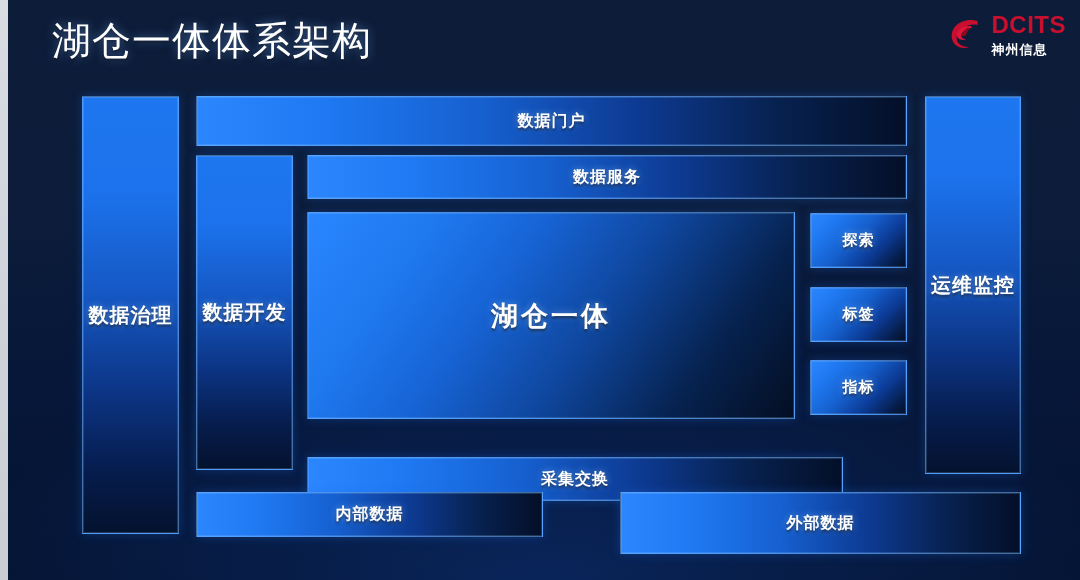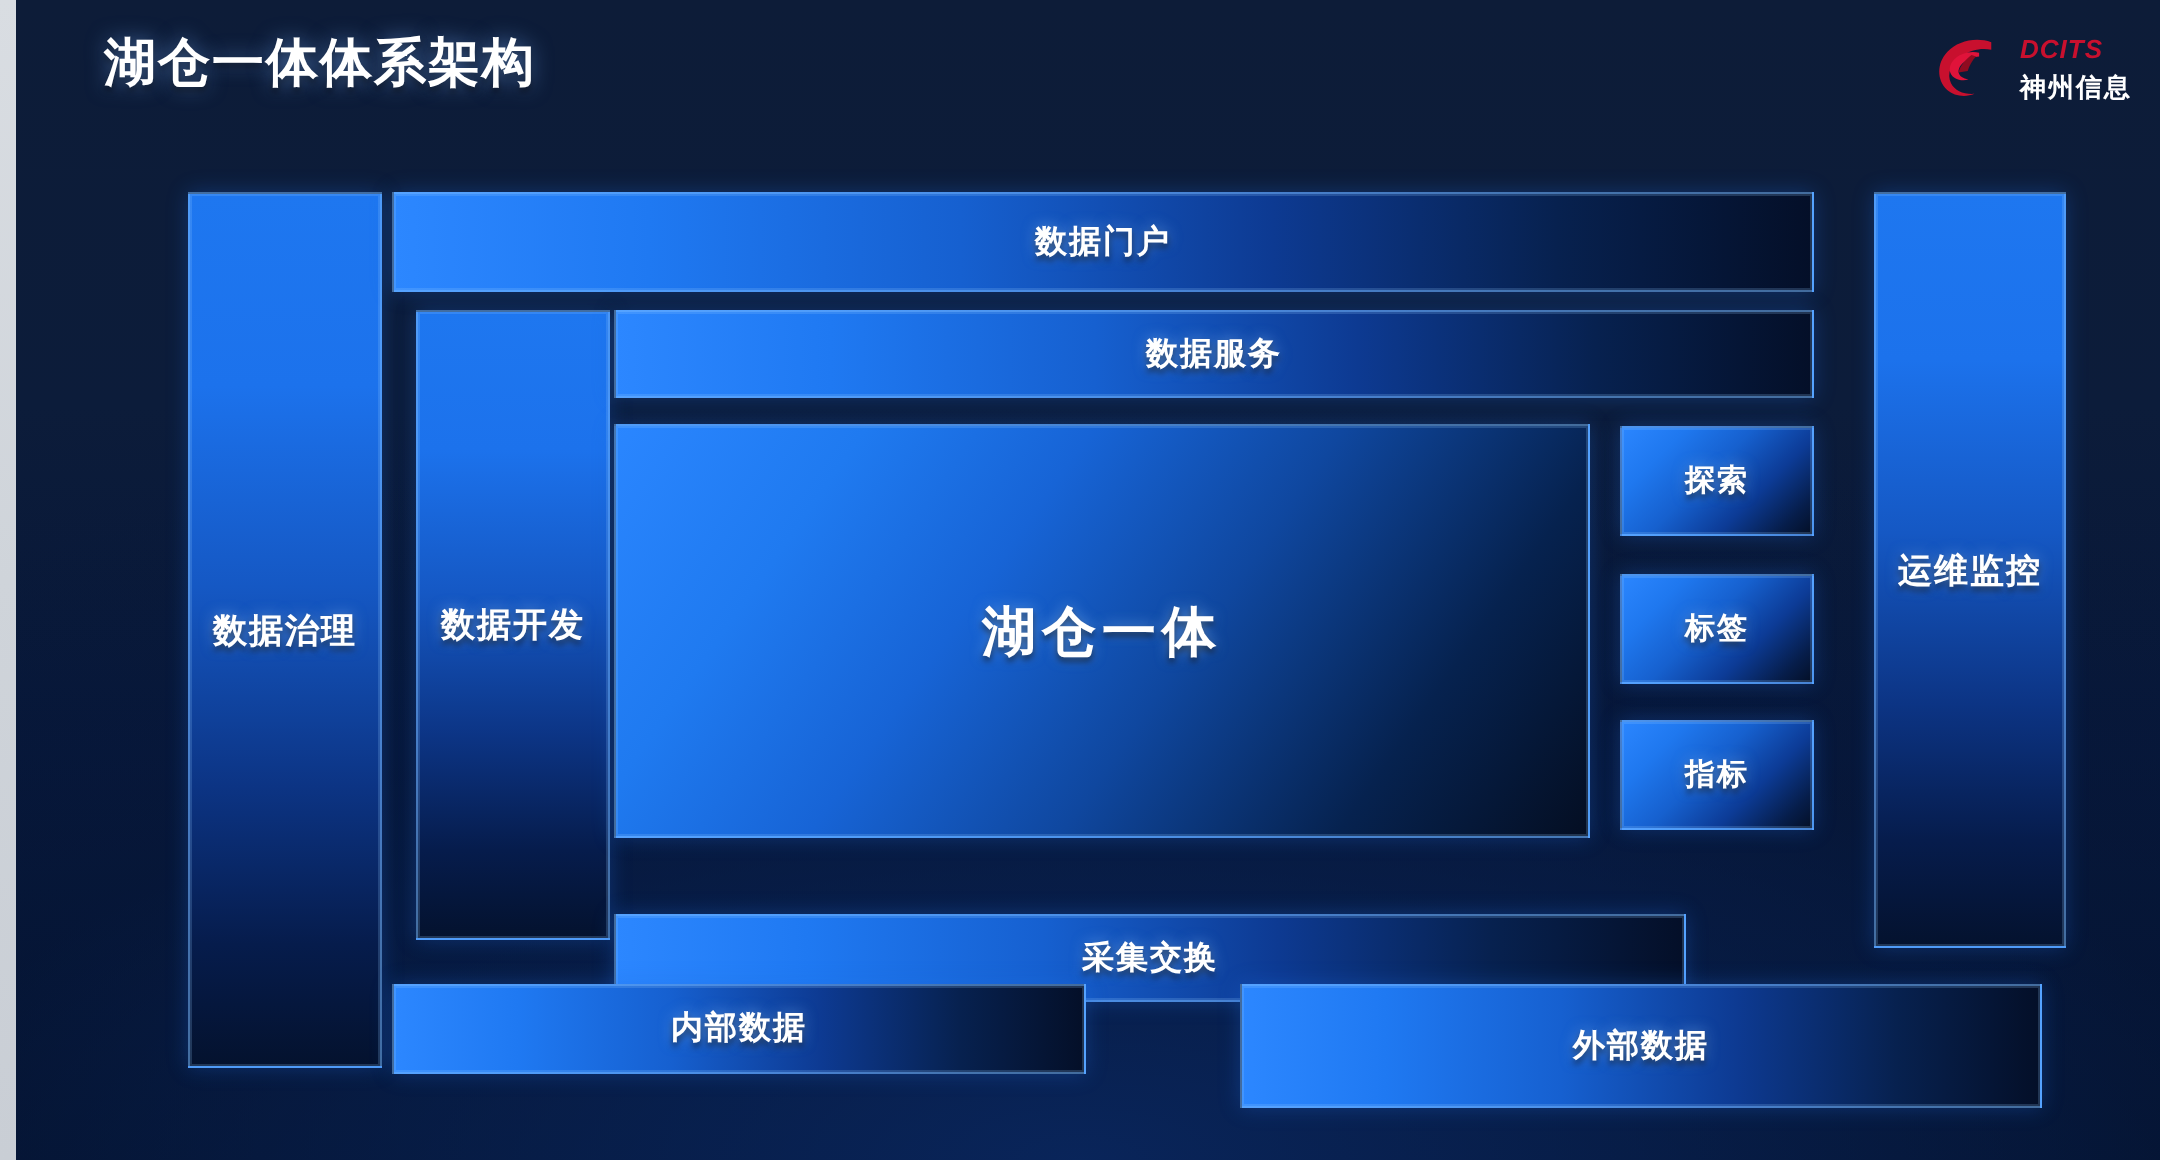"湖仓一体体系架构" .page-title { font-size: 26px -> 39px; font-weight: 700 -> 400 }
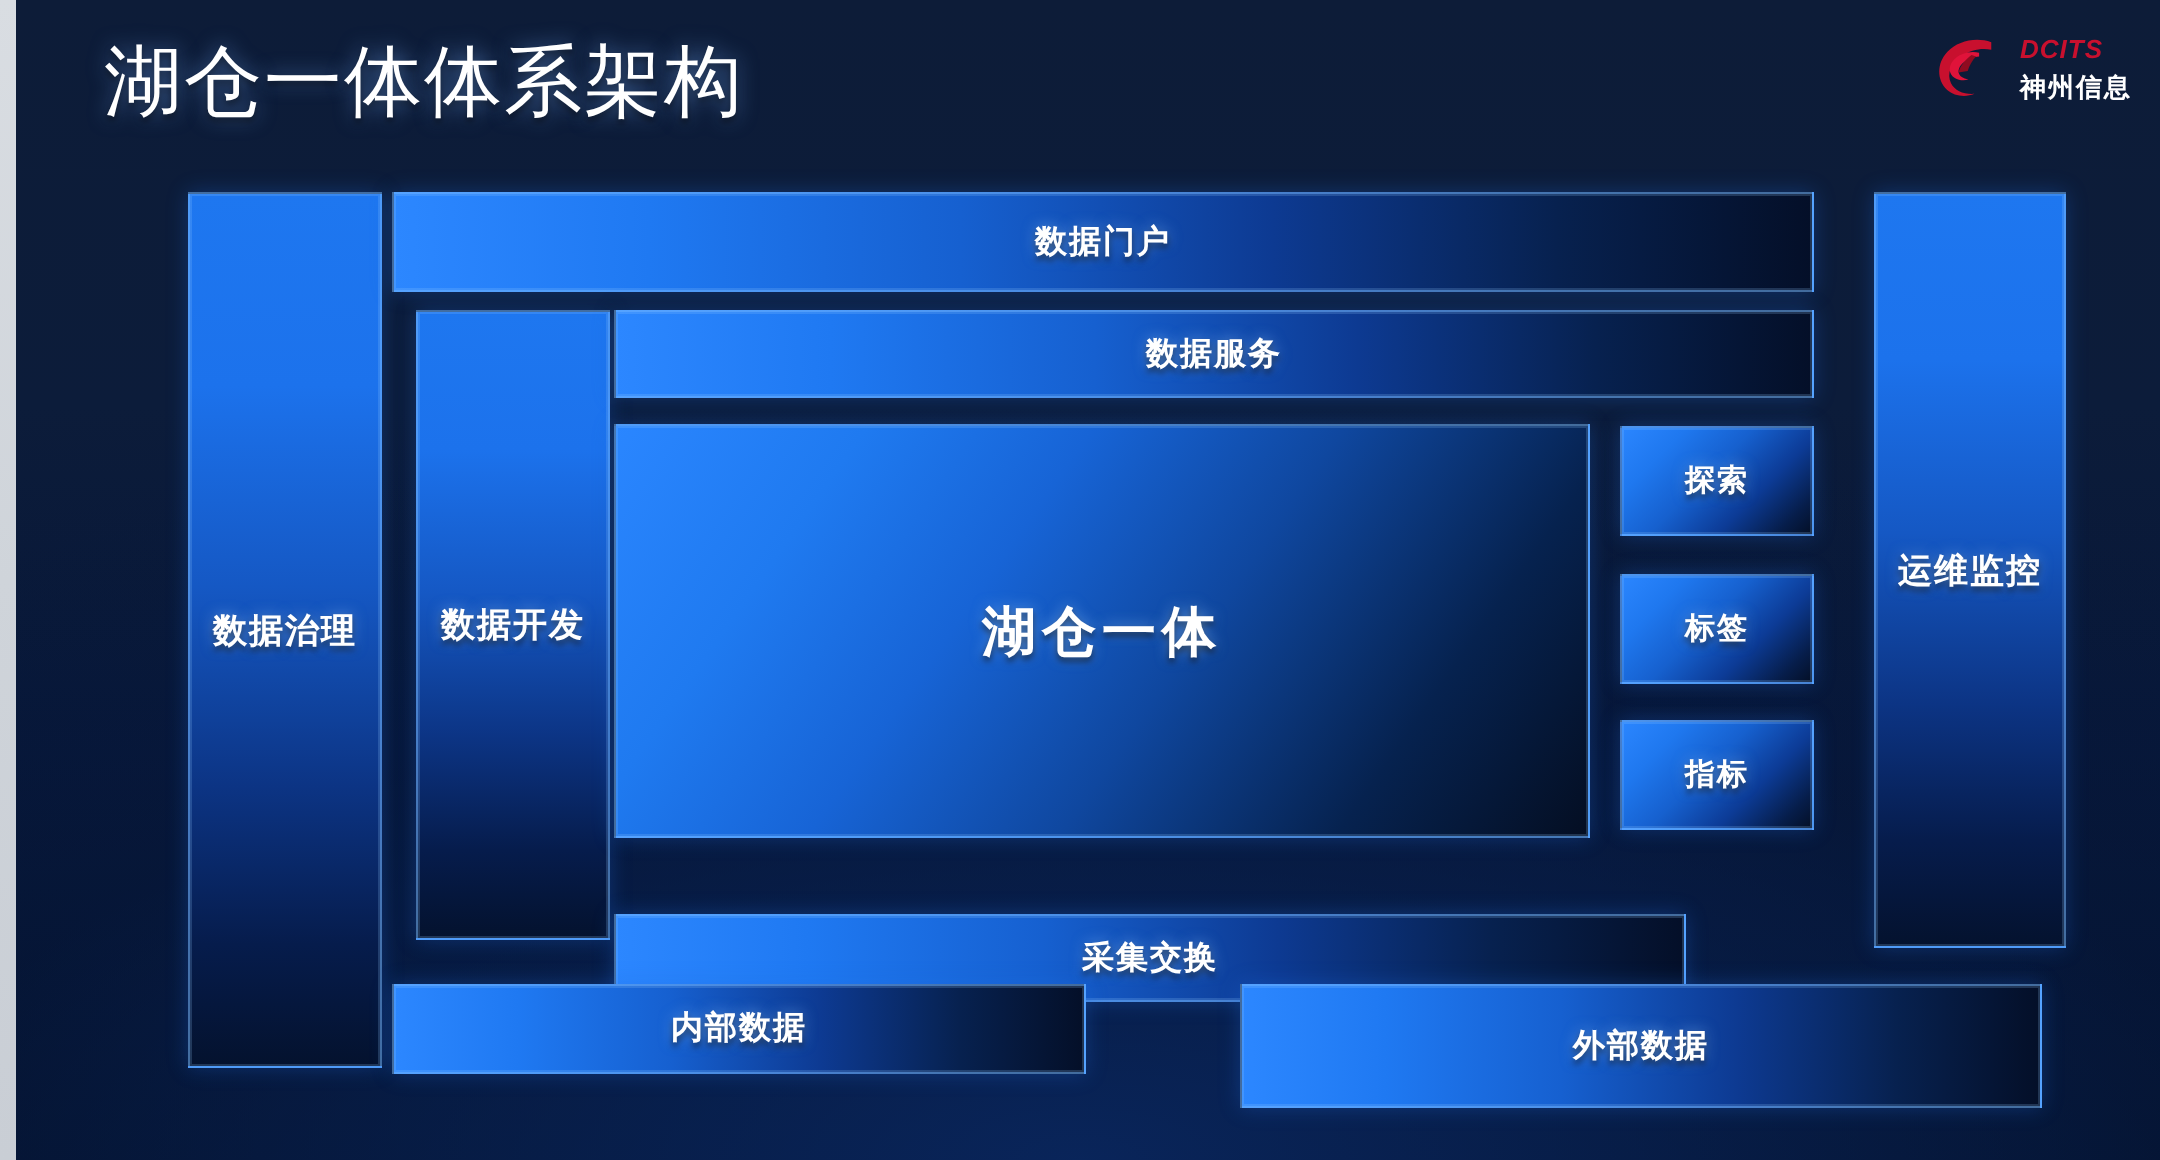"DCITS" .logo-en { font-size: 13px -> 24px; font-style: italic -> none }
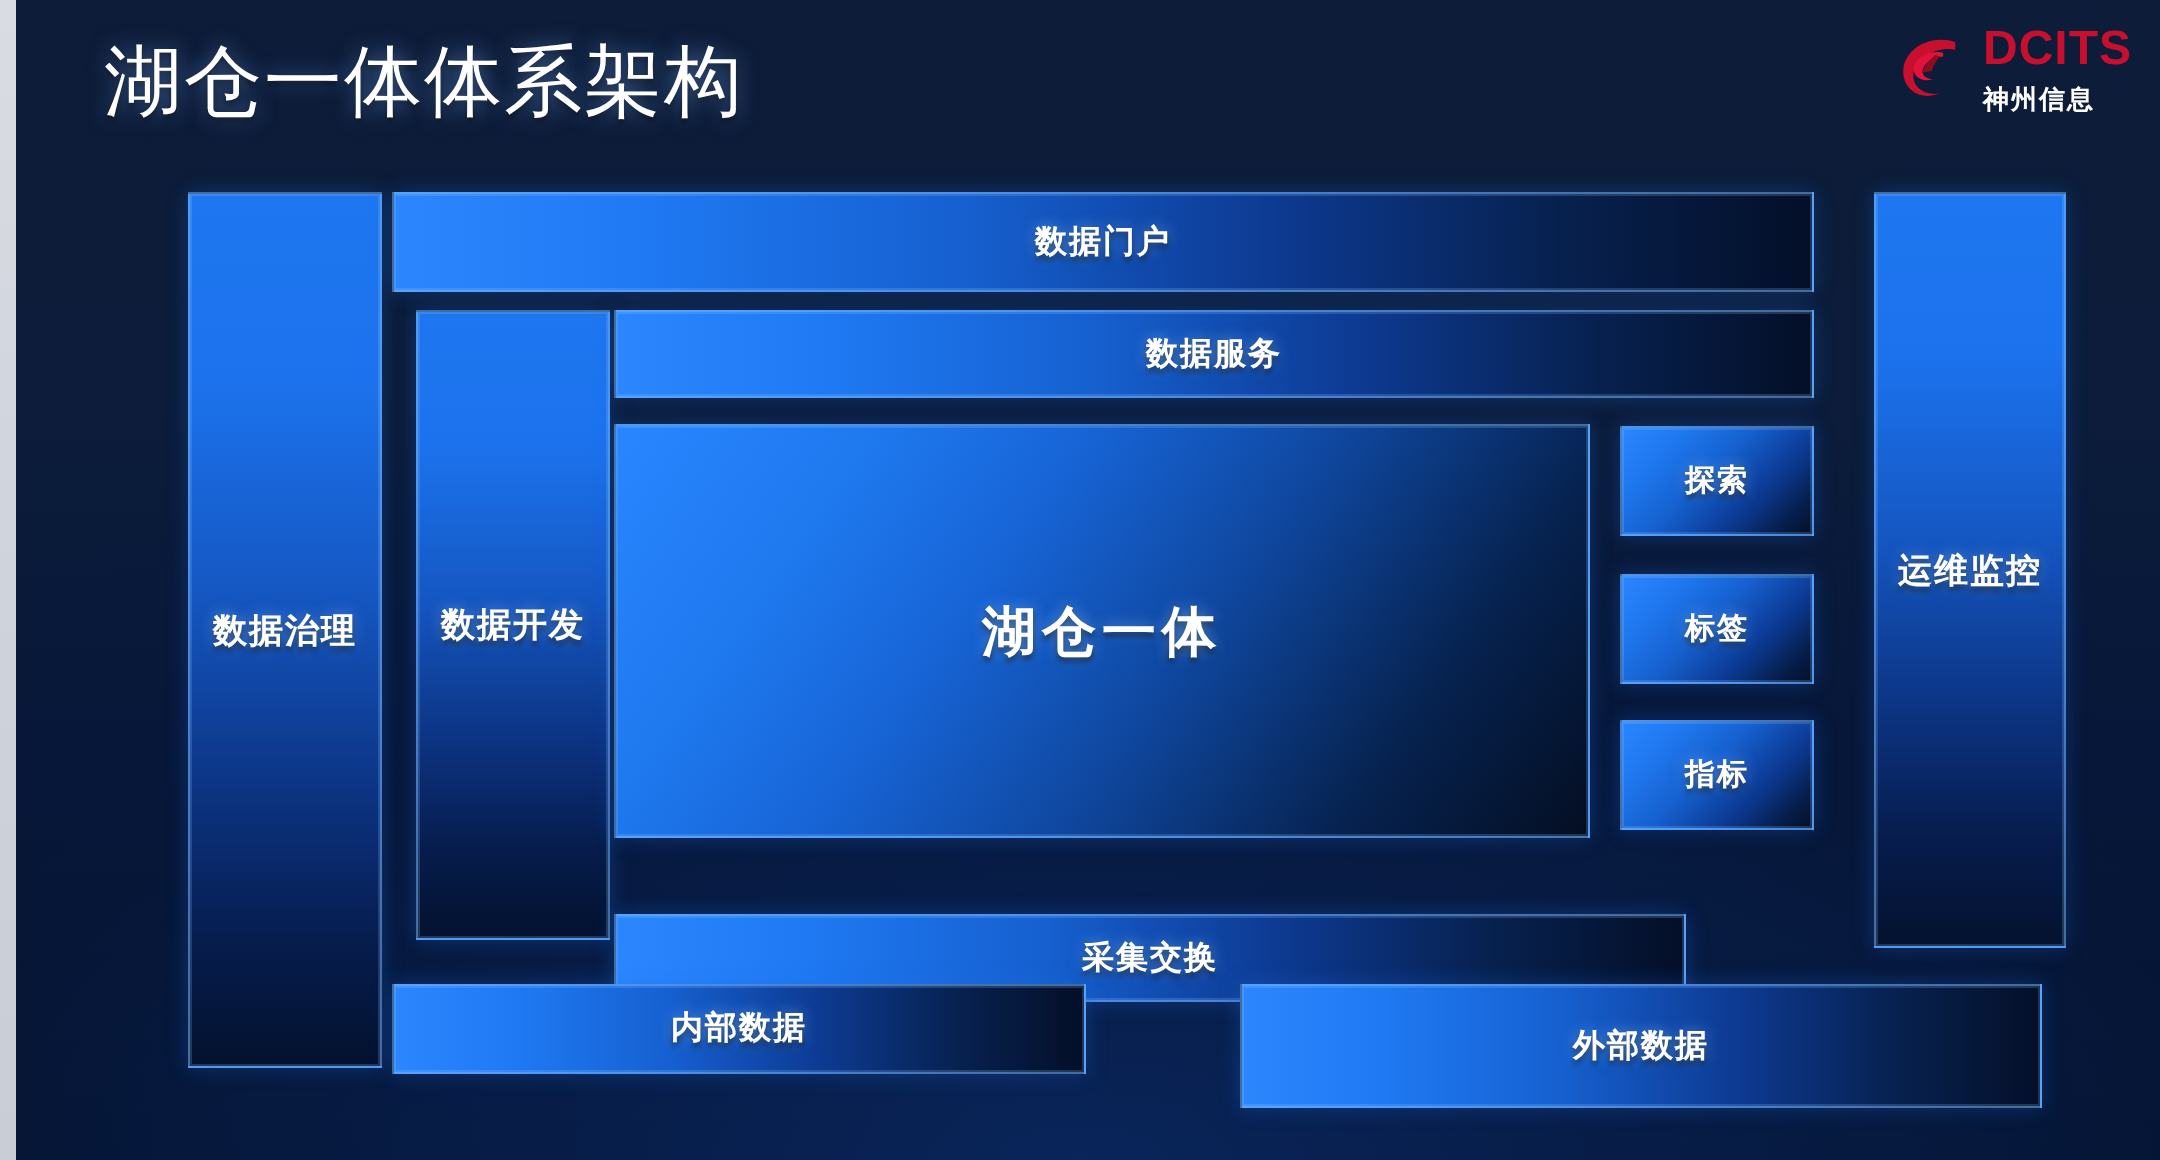"运维监控" .pillar { font-size: 17px -> 20px; margin-left: 12px -> none }
